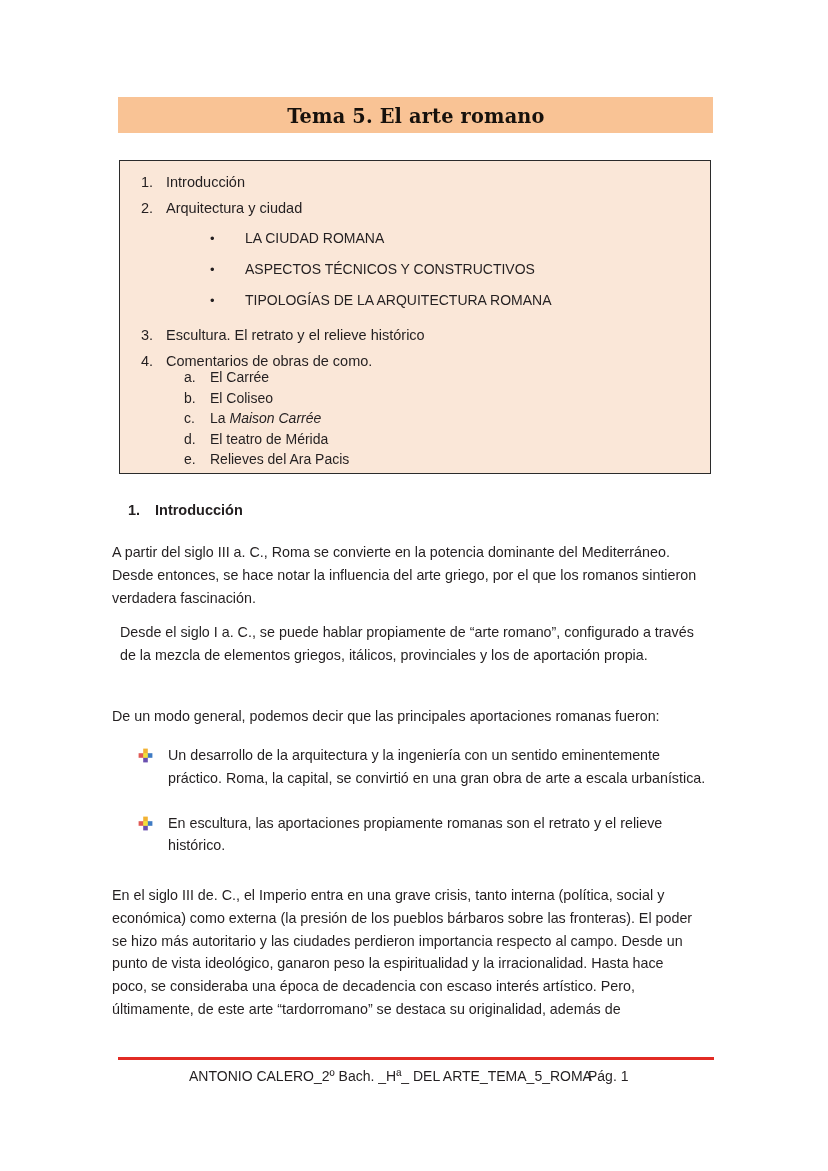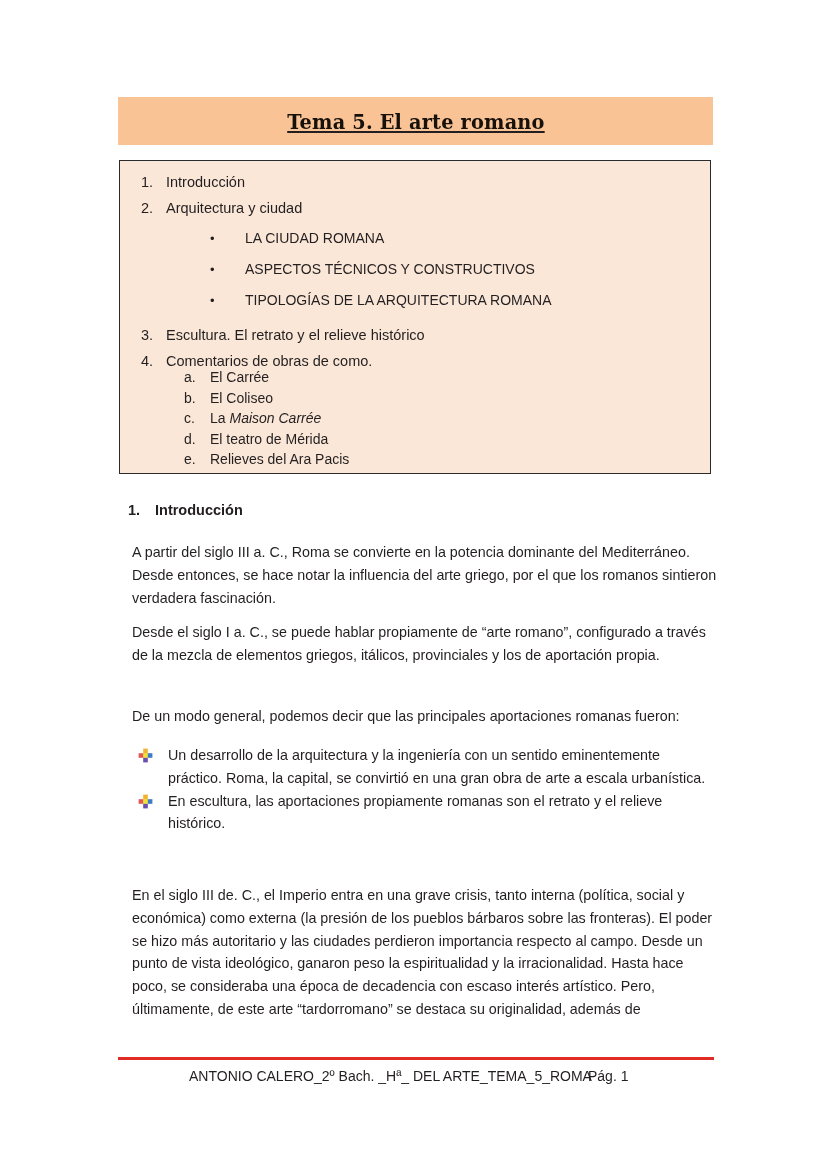"Tema 5. El arte romano" .title-banner { height: 48px -> 36px; text-decoration: underline -> none }
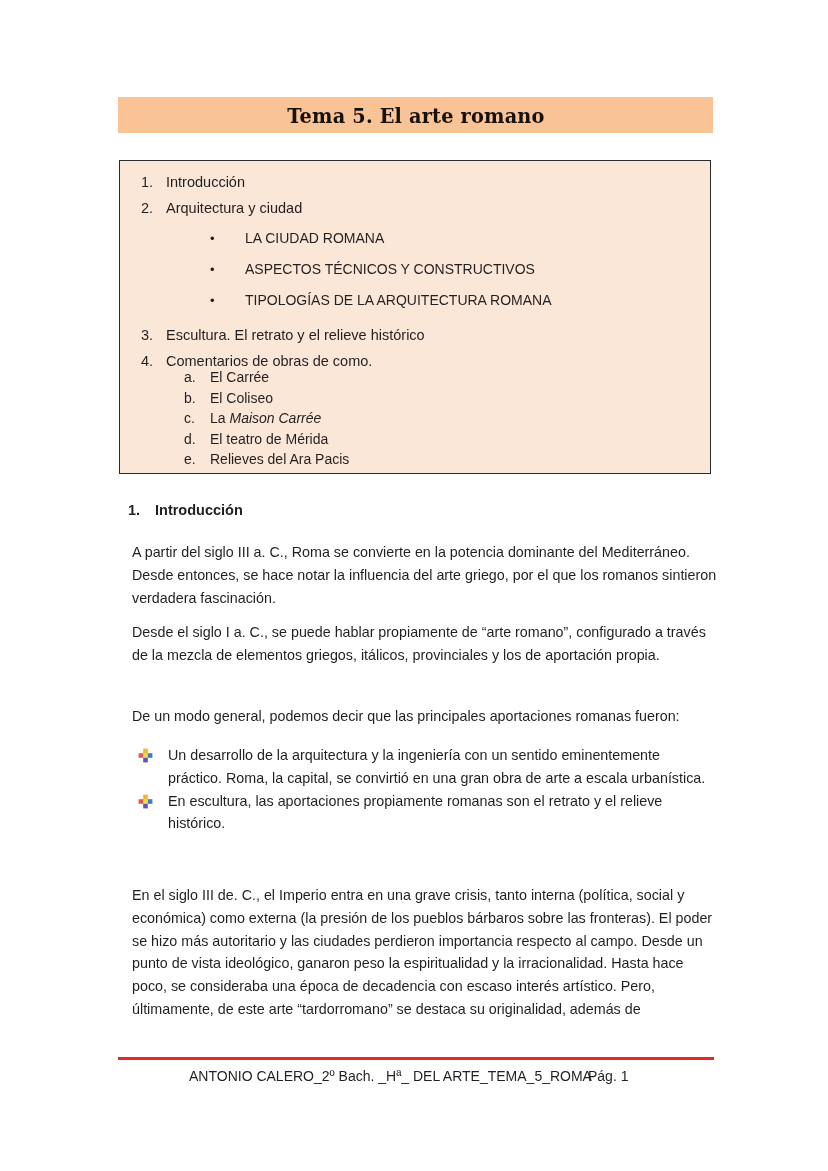"A partir del siglo III" .body-block { left: 132px -> 112px }
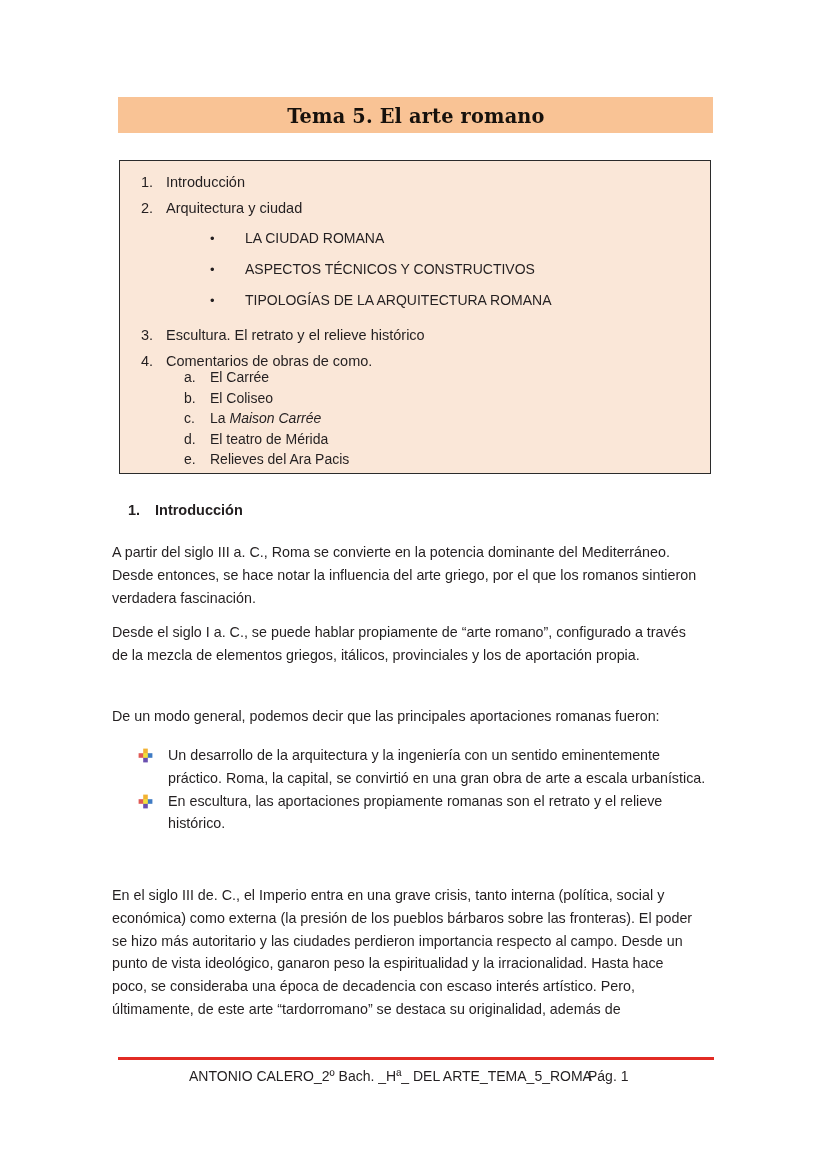"Desde el siglo I a." .p2 { margin-left: none -> 8px }
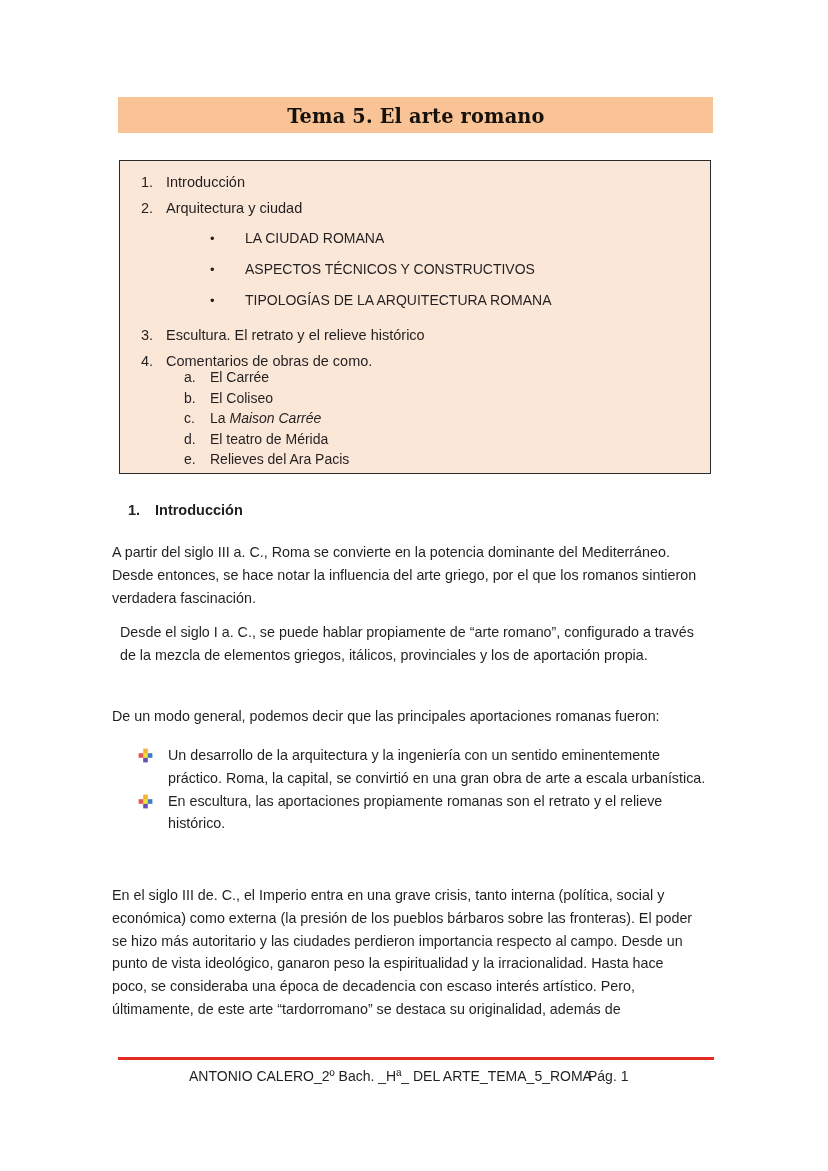"Un desarrollo de la arquitectura" .arrow-list li { margin-bottom: none -> 22px }
